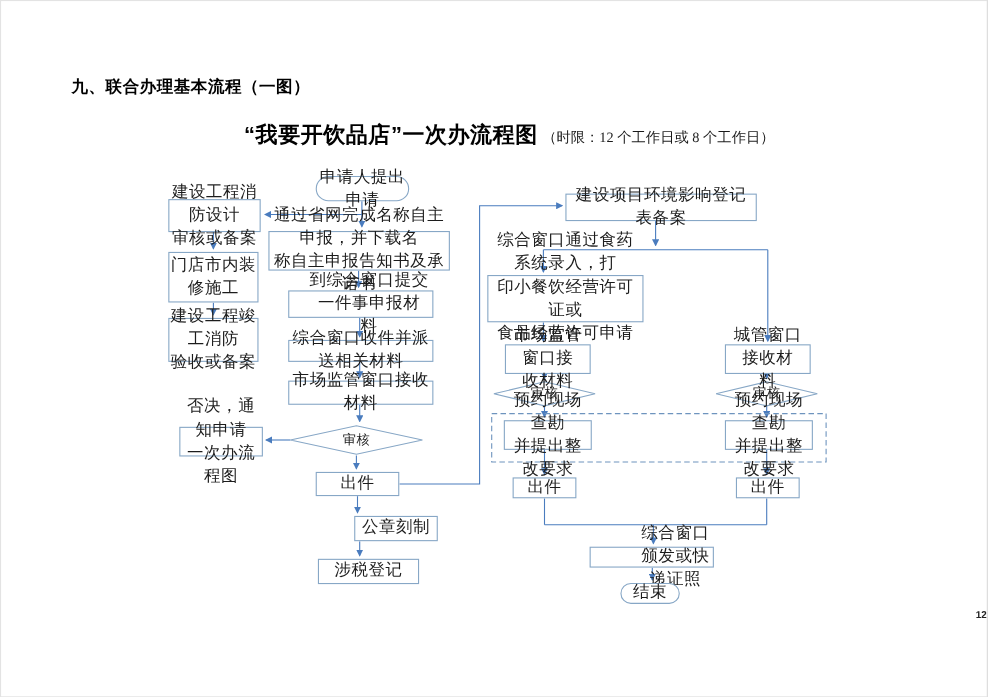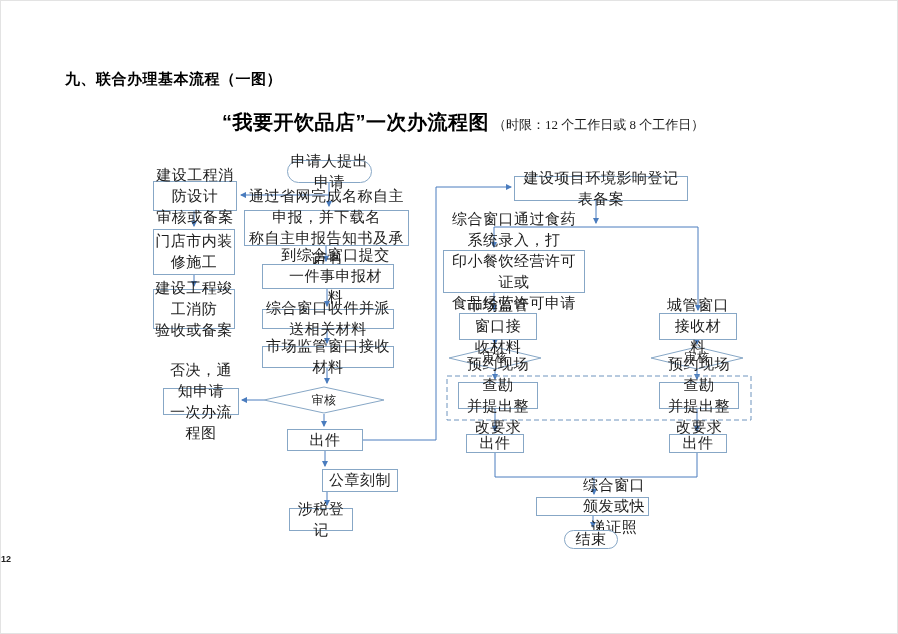"涉税登记" div.node { width: 64px -> 92px }
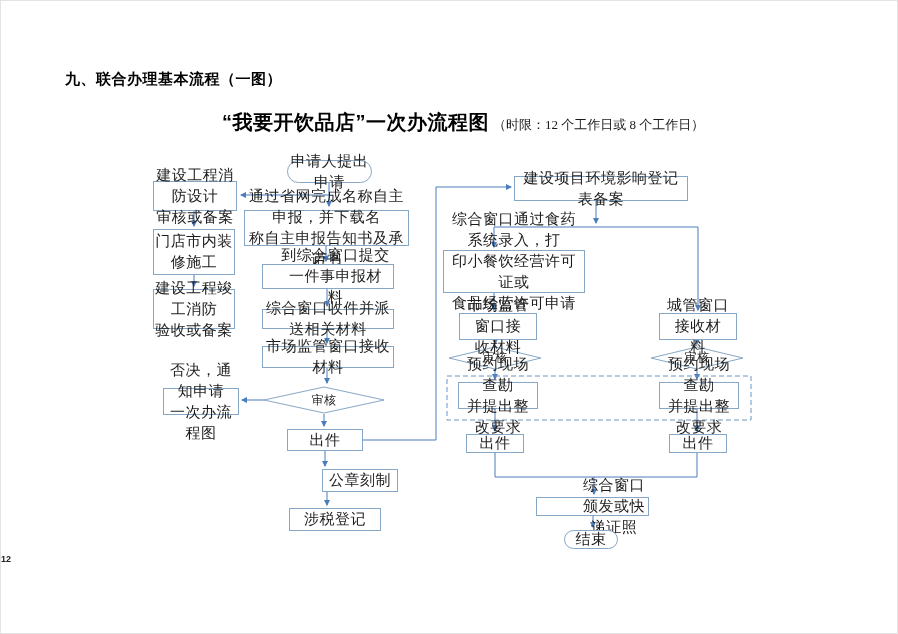"12" .pageno { text-align: left -> right }
